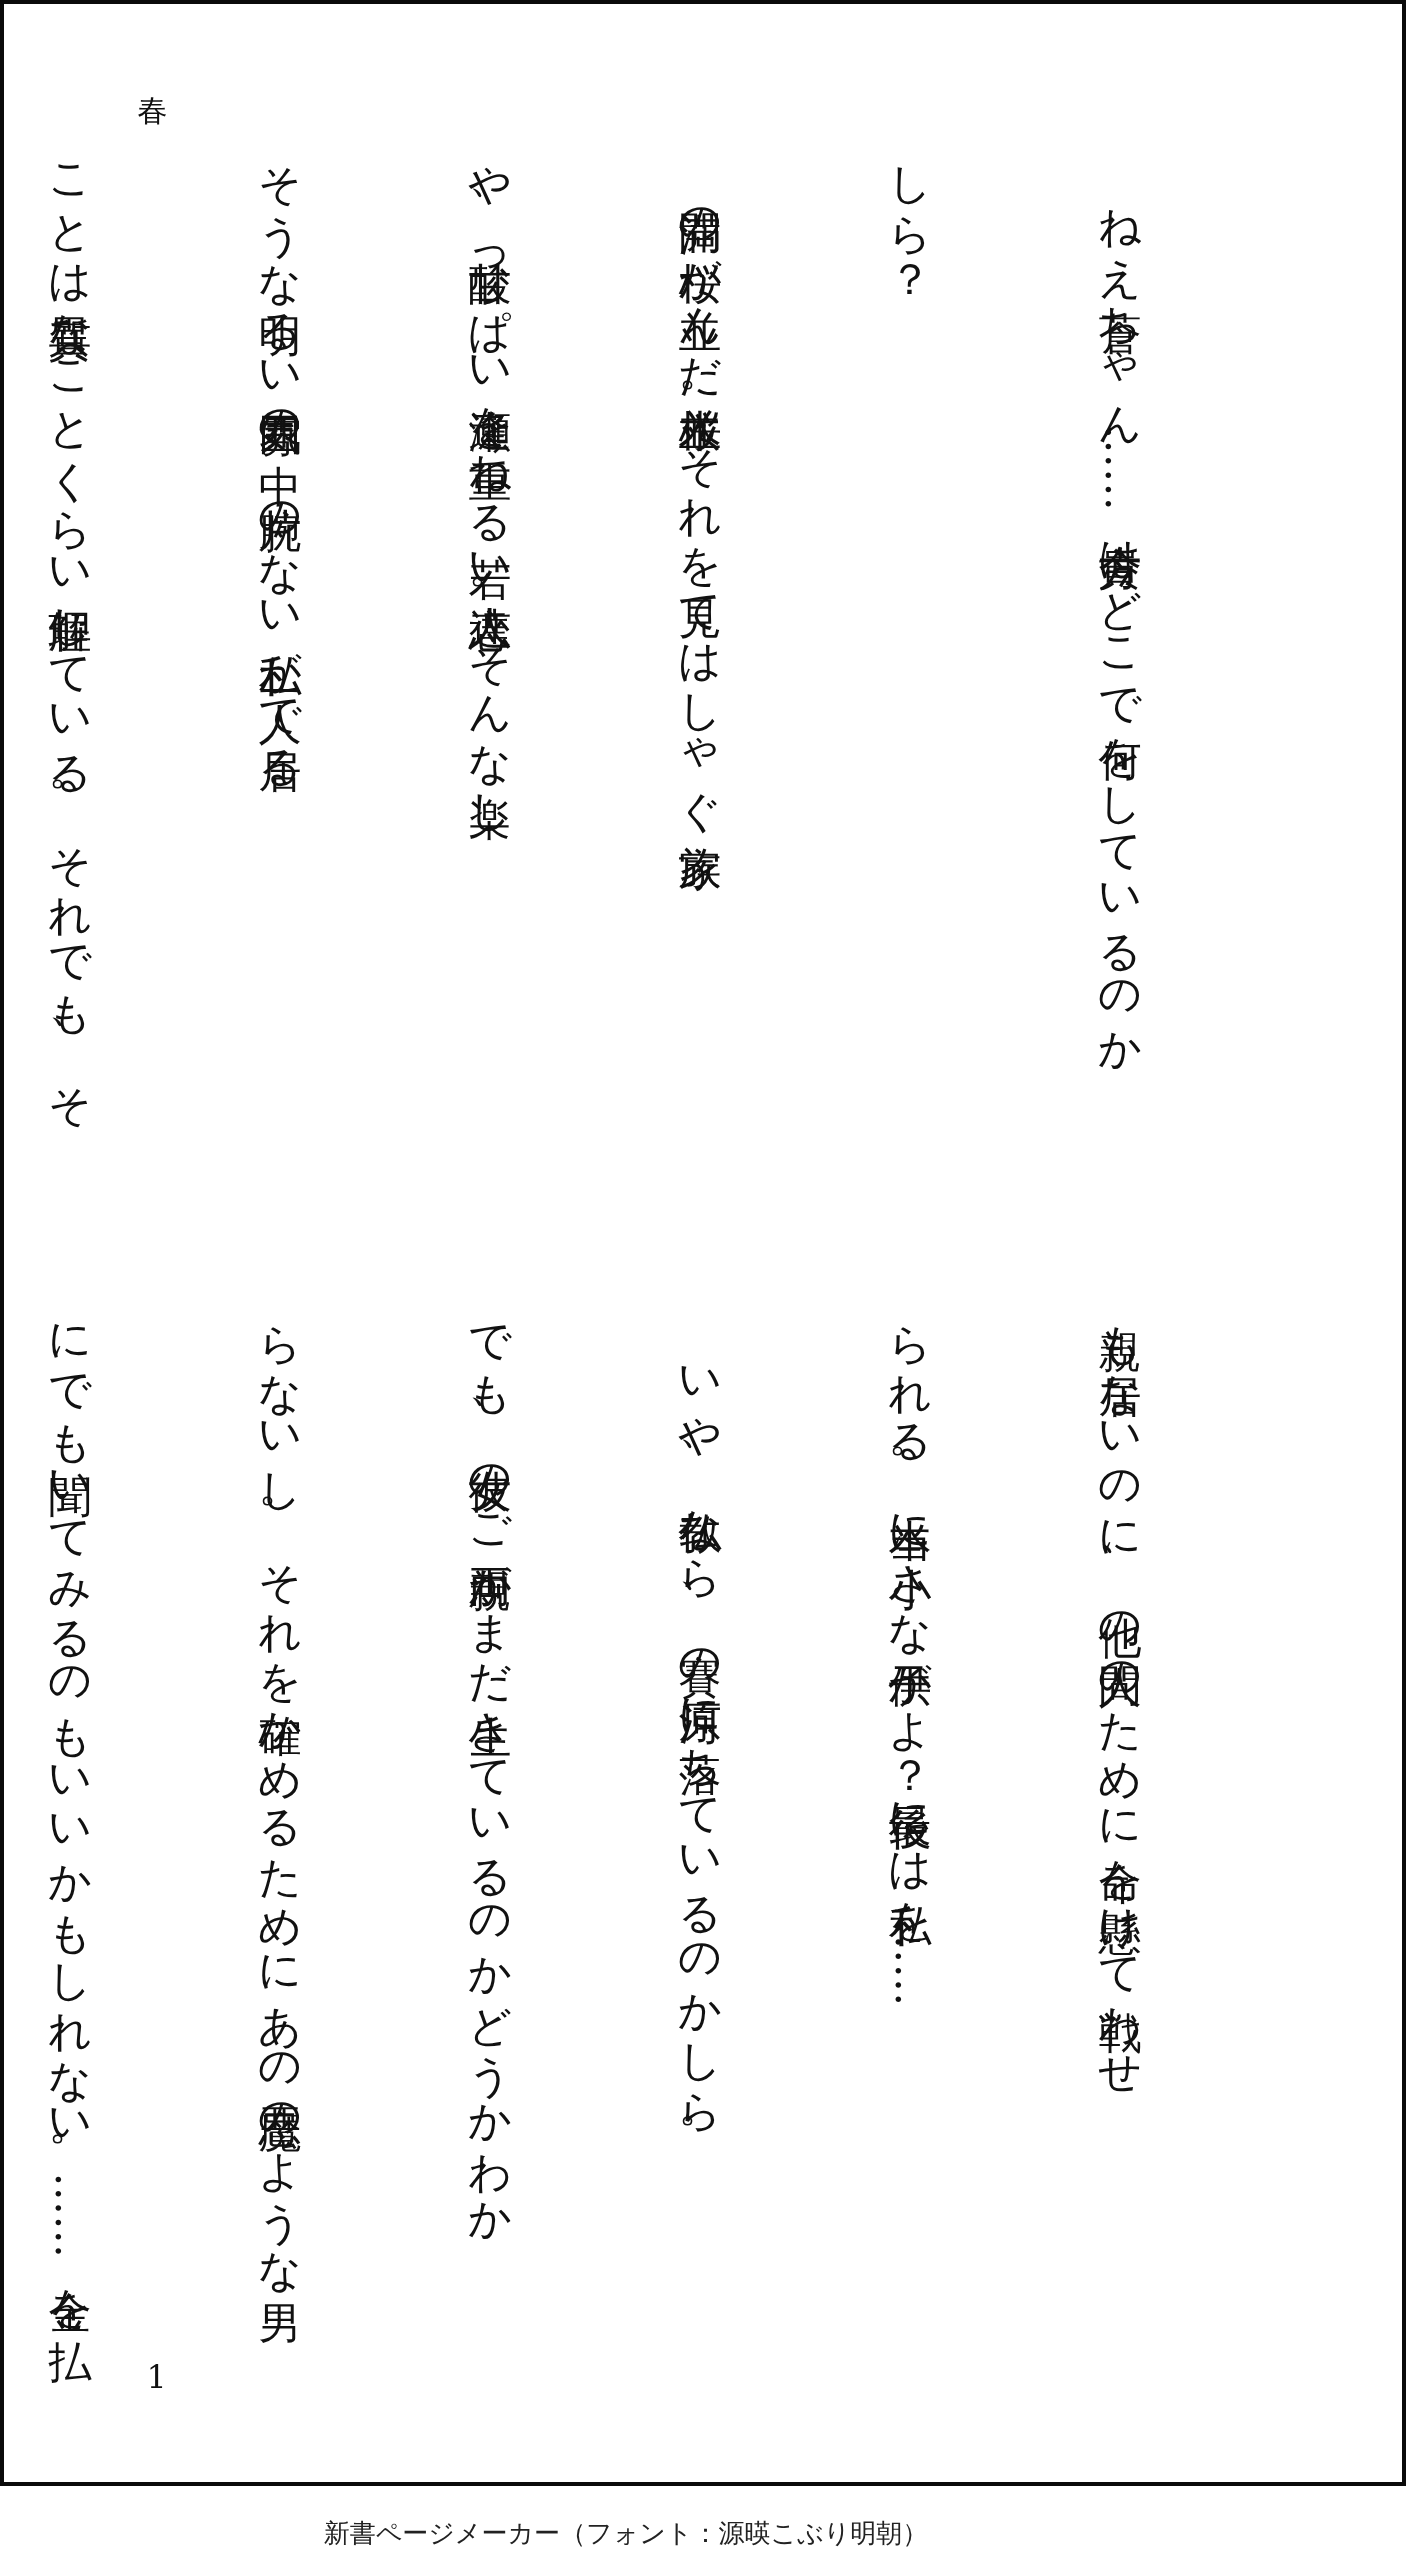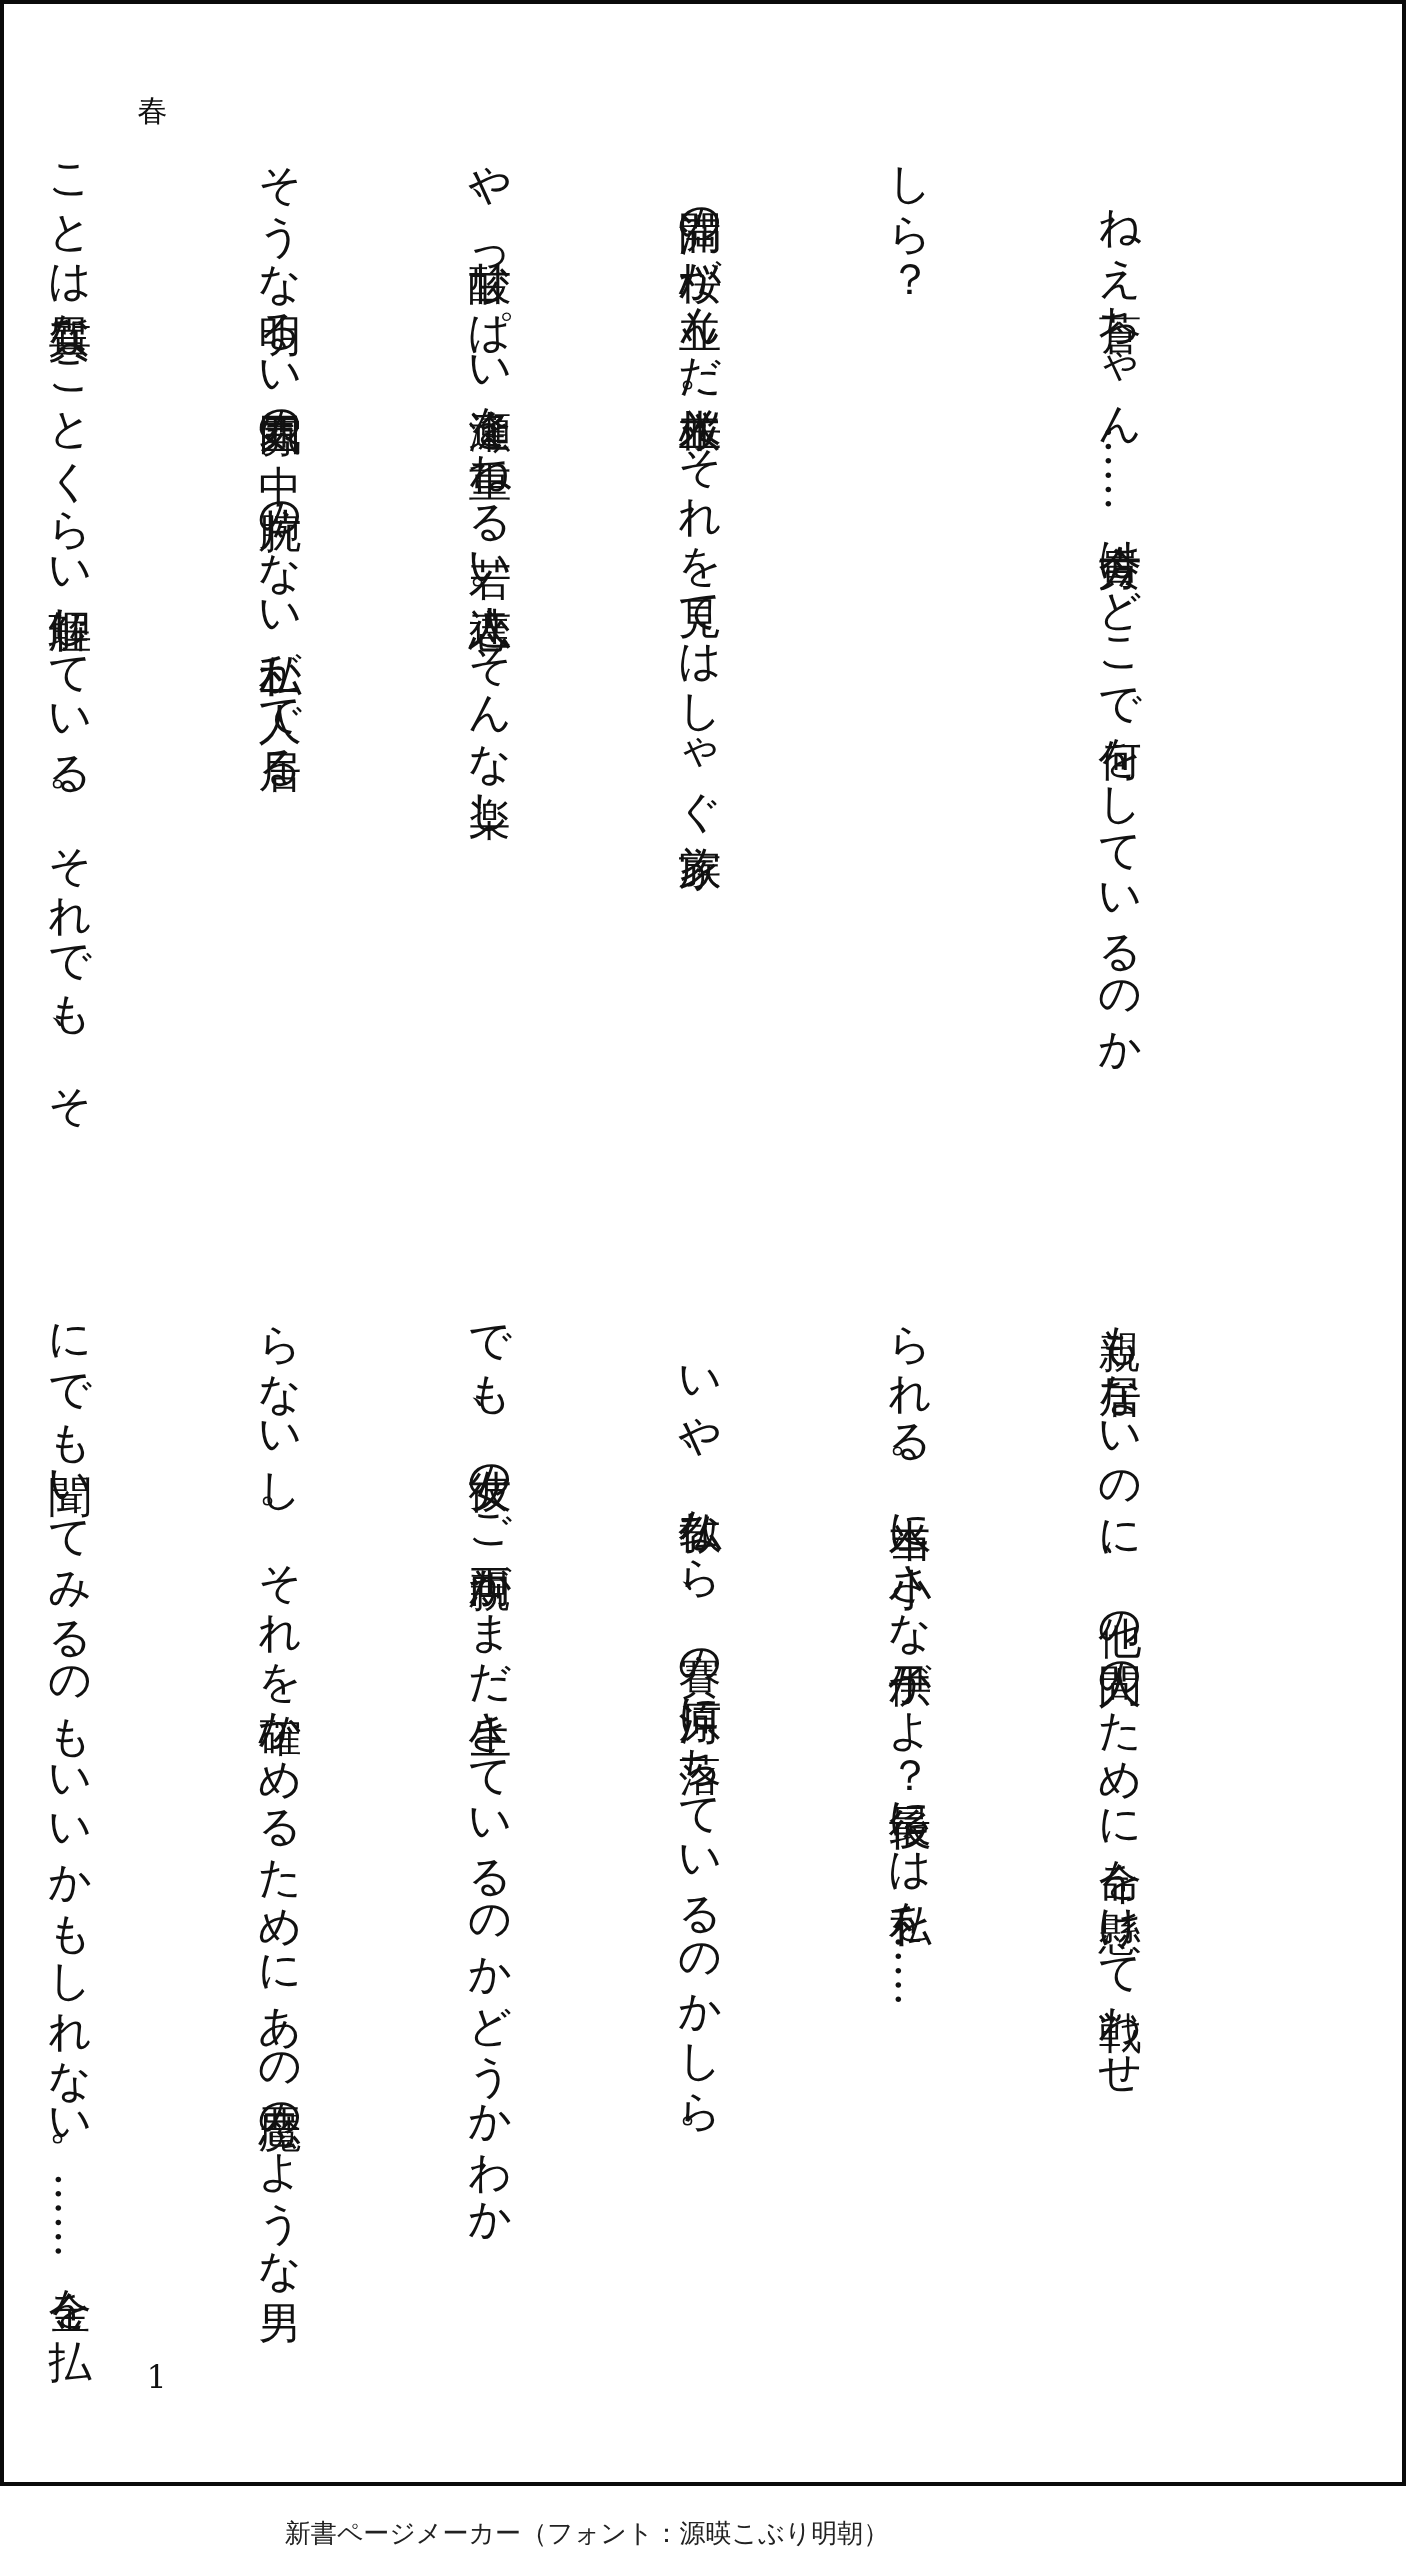"新書ページメーカー（フォント：源暎こぶり明朝）" .footer { padding-left: none -> 39px }
